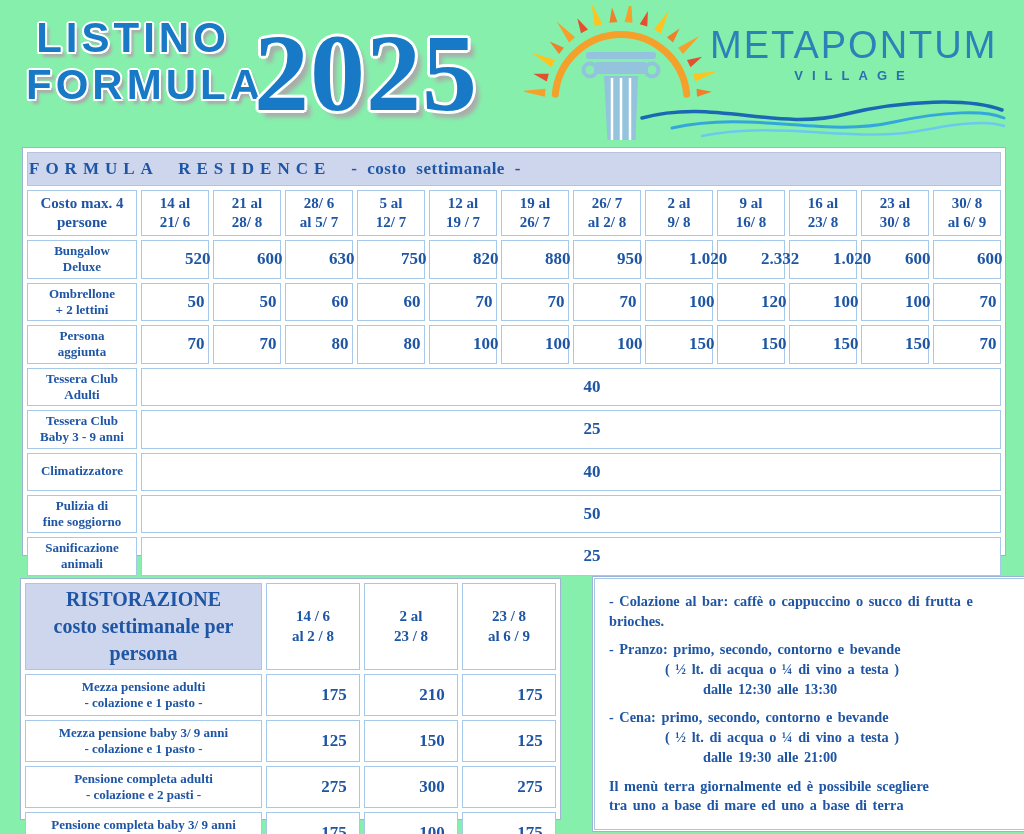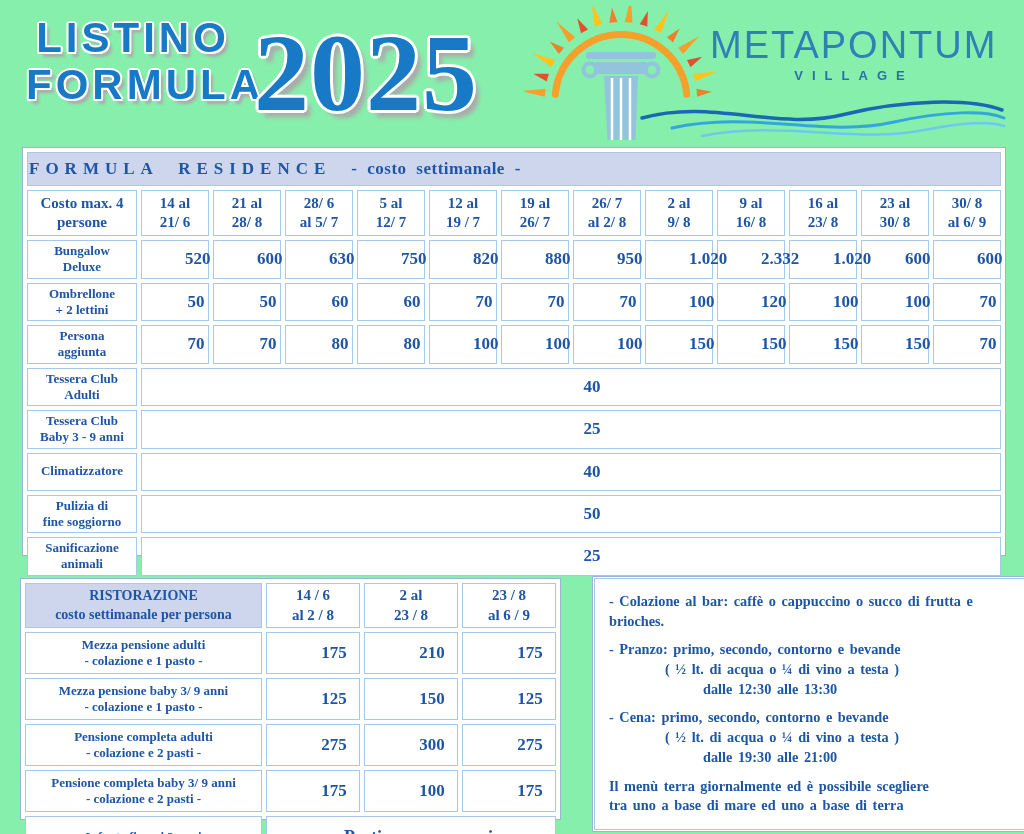"RISTORAZIONE" #ristorazione-frame td.rhead { font-size: 14px -> 20px }
